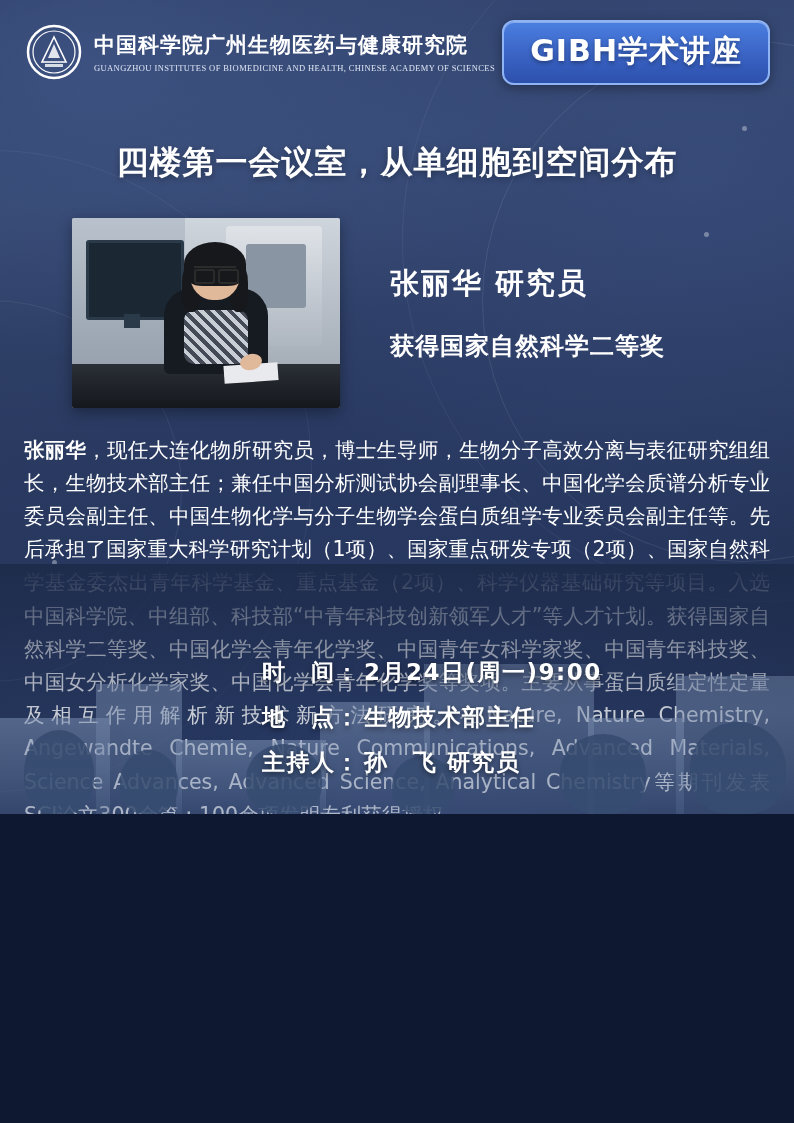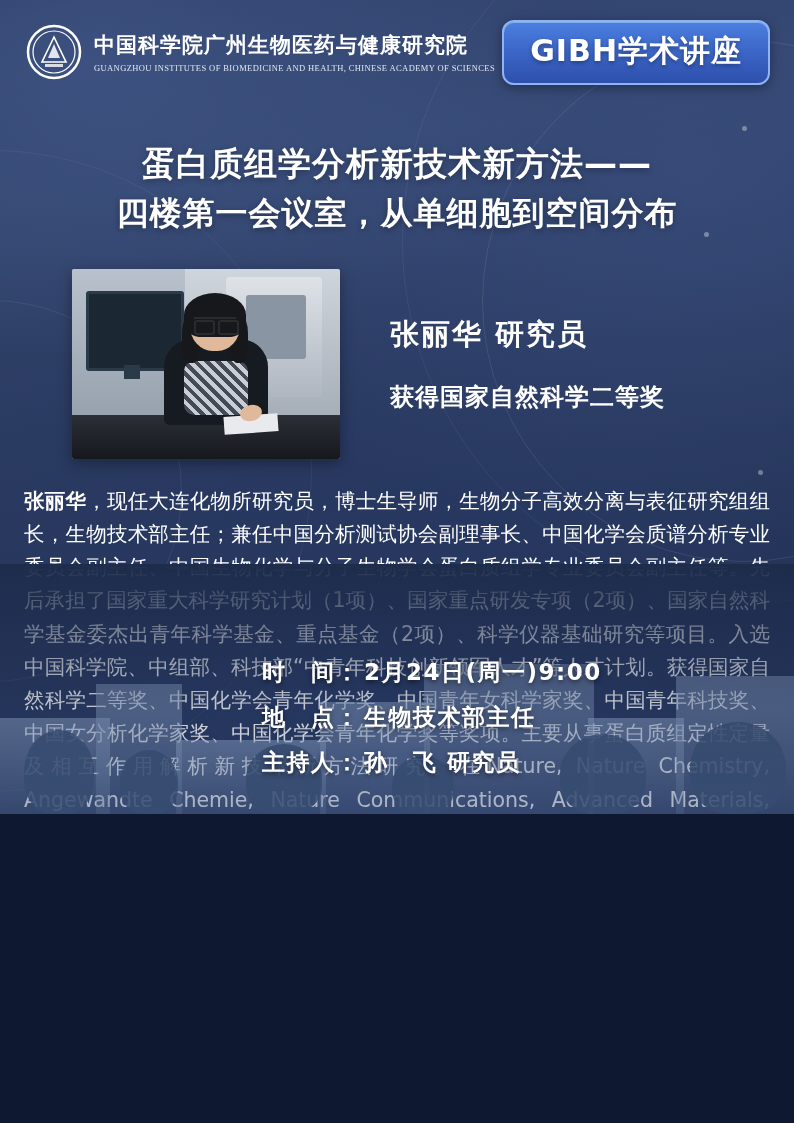"蛋白质组学分析新技术新方法——" div.title-line { html: <div>蛋白质组学分析新技术新方法——</div> -> none }
